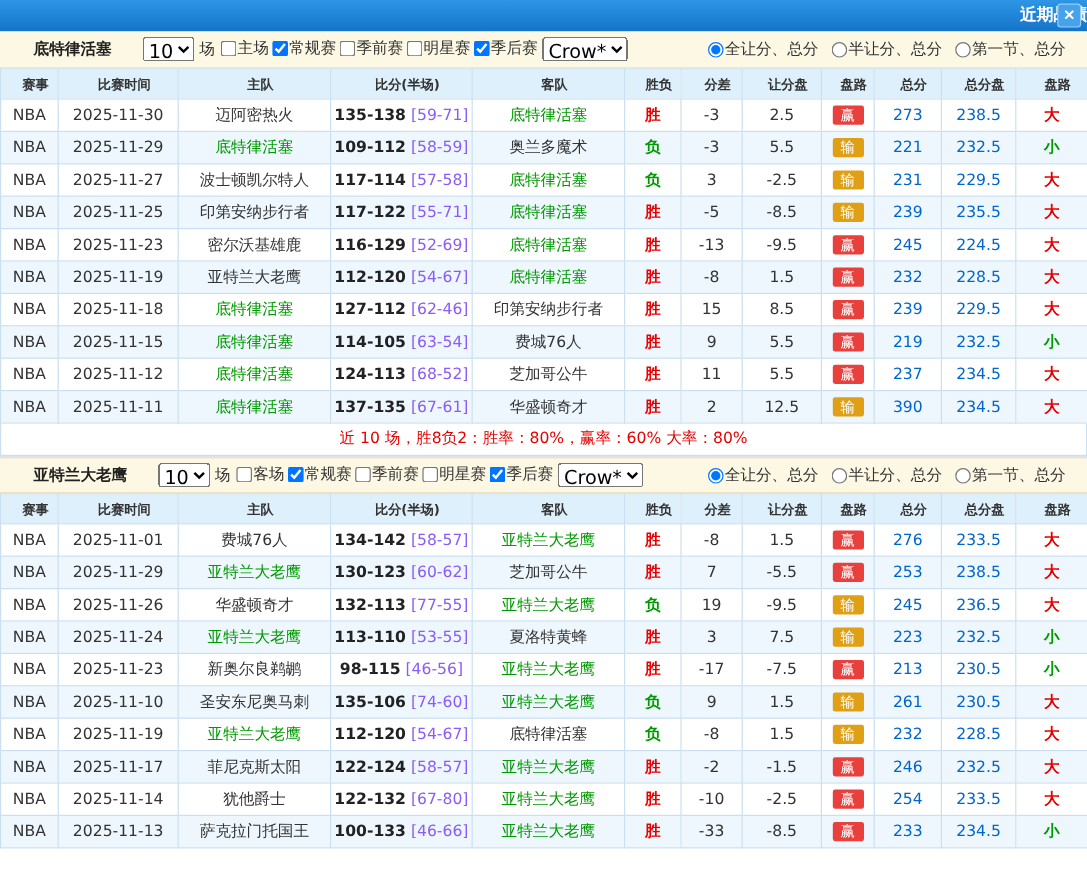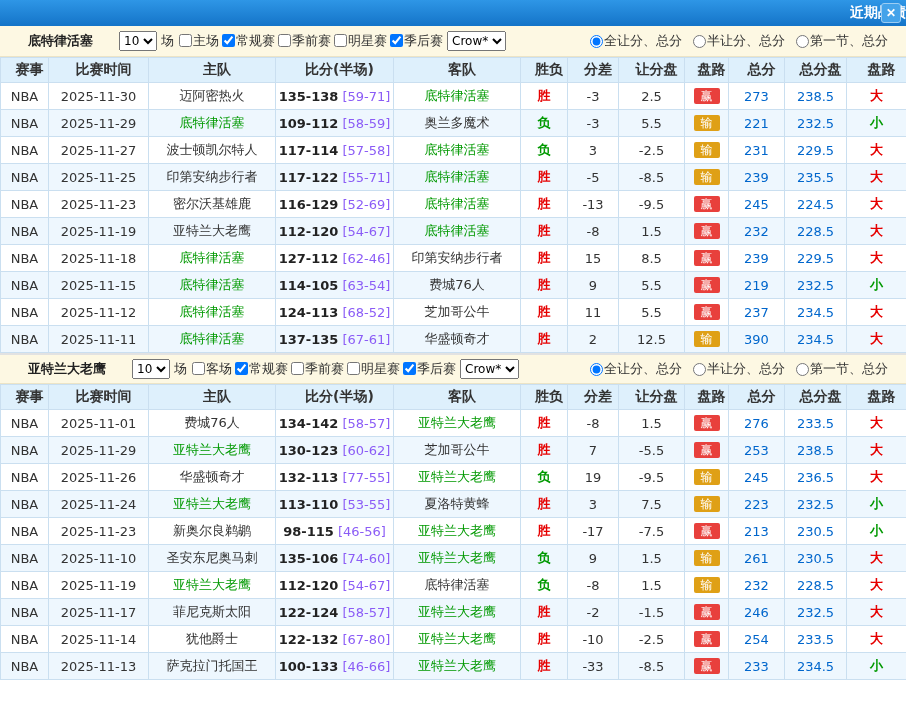"10" select { font-size: 12px -> 16px }
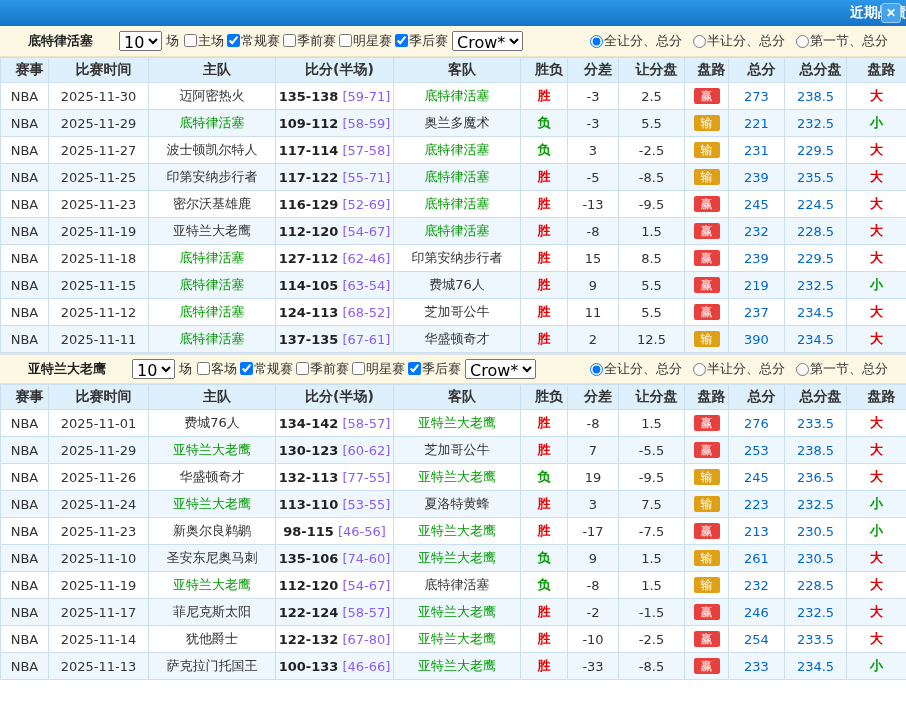"赛事" thead th { font-size: 14px -> 11px }
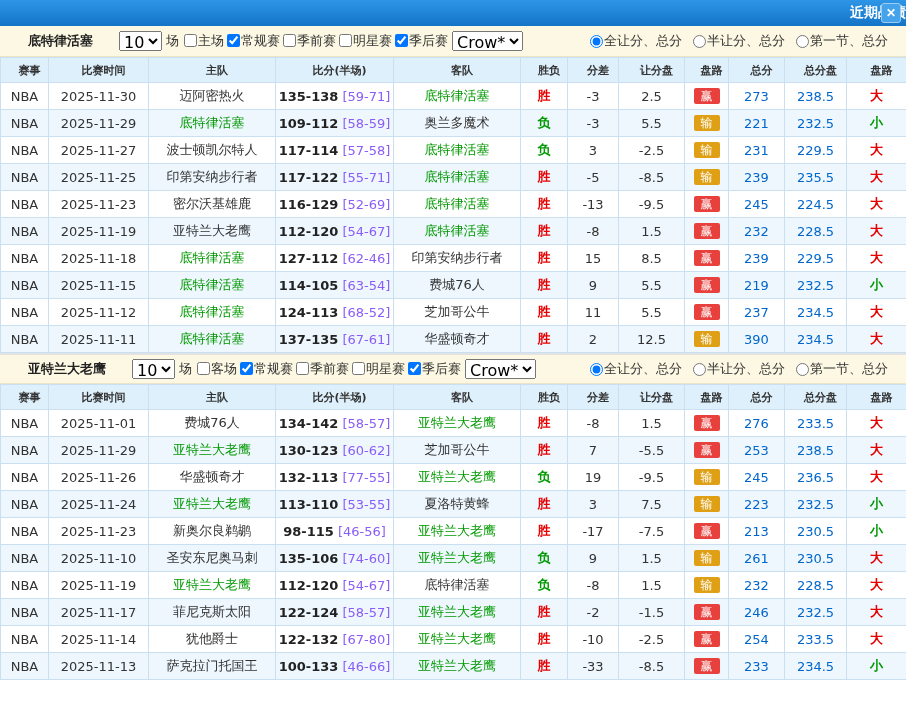"近 10 场，胜8负2：胜率：80%，赢率：60% 大率：80%" div.summary { html: none -> <div>近 10 场，胜8负2：胜率：80%，赢率：60% 大率：80%</div> }
